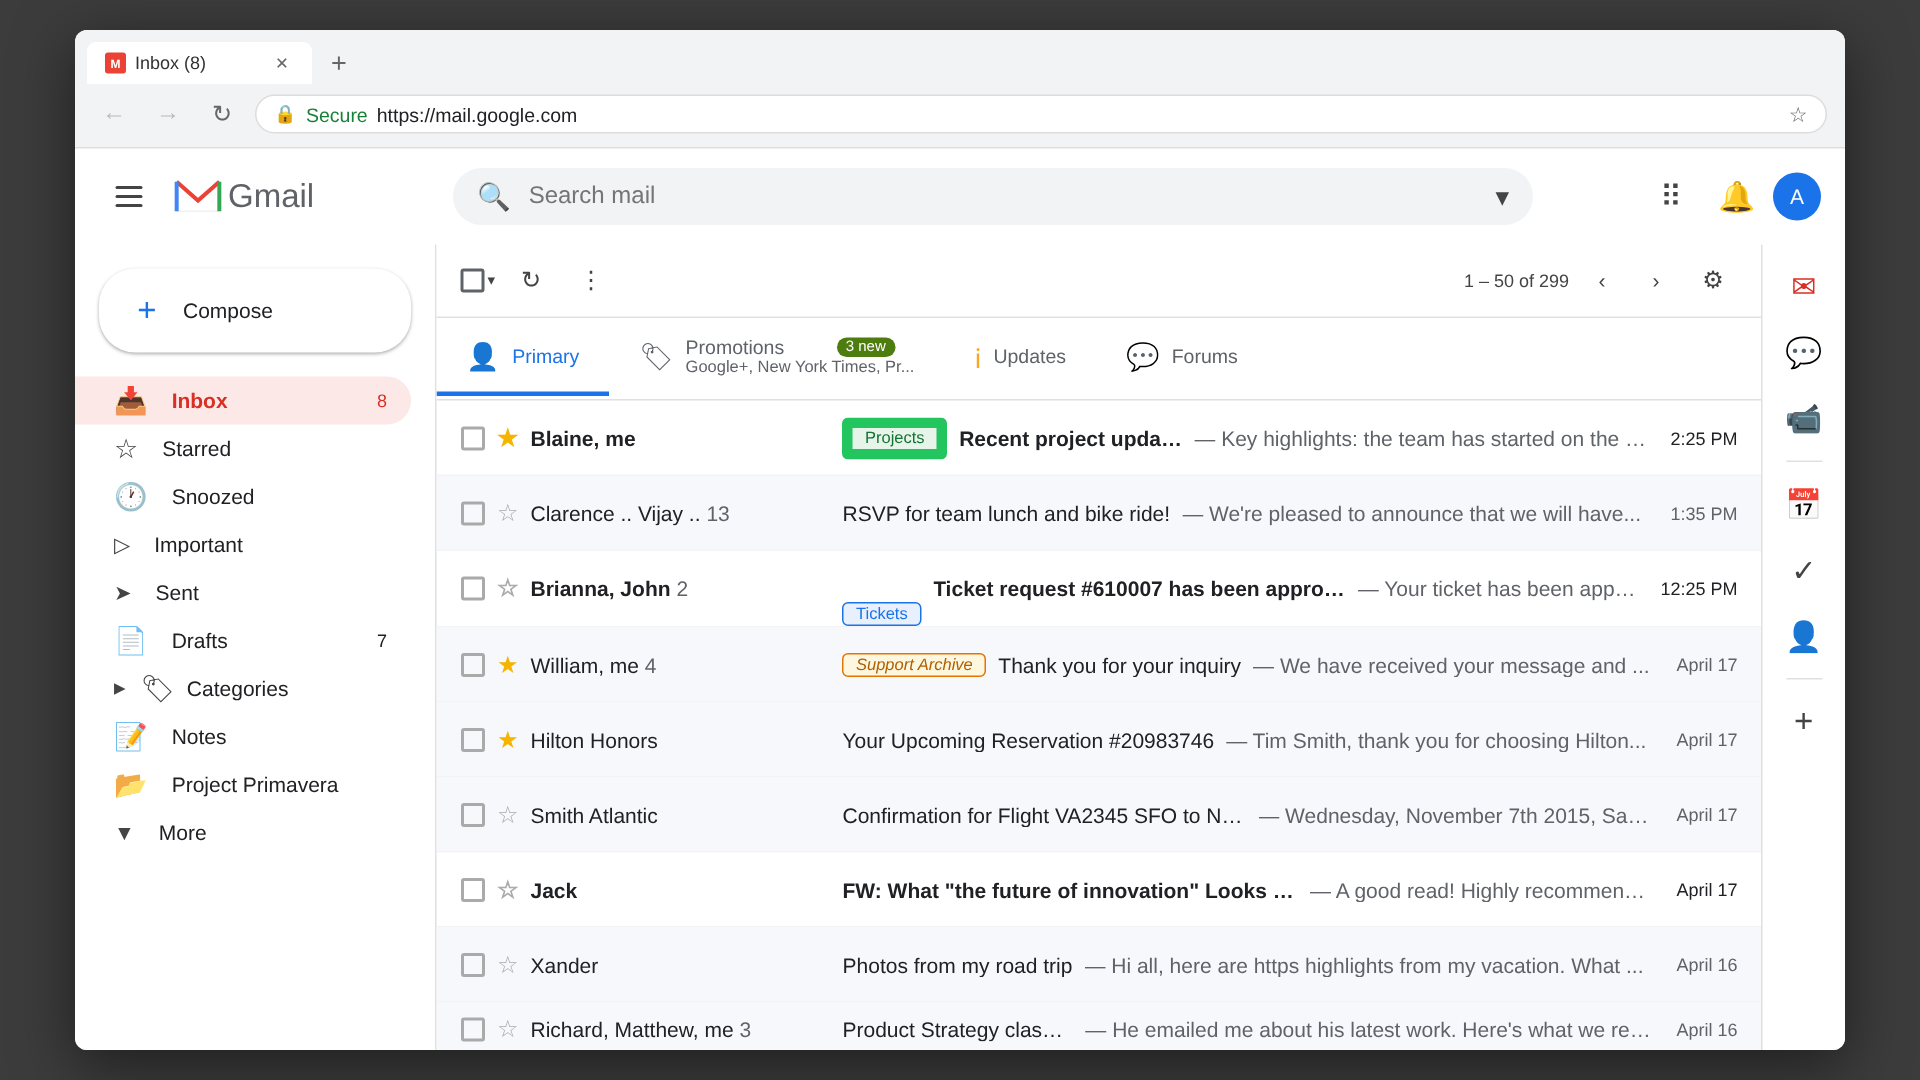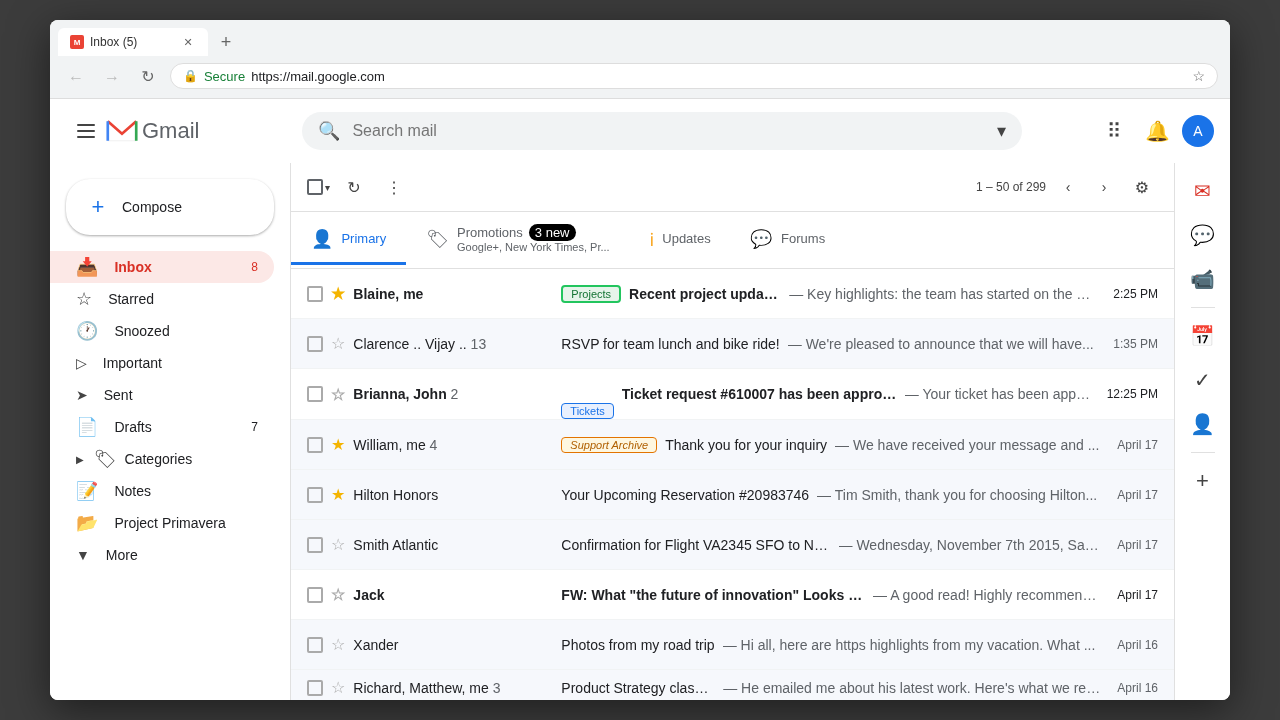"Inbox (5)" span { text: 5 -> 8 }
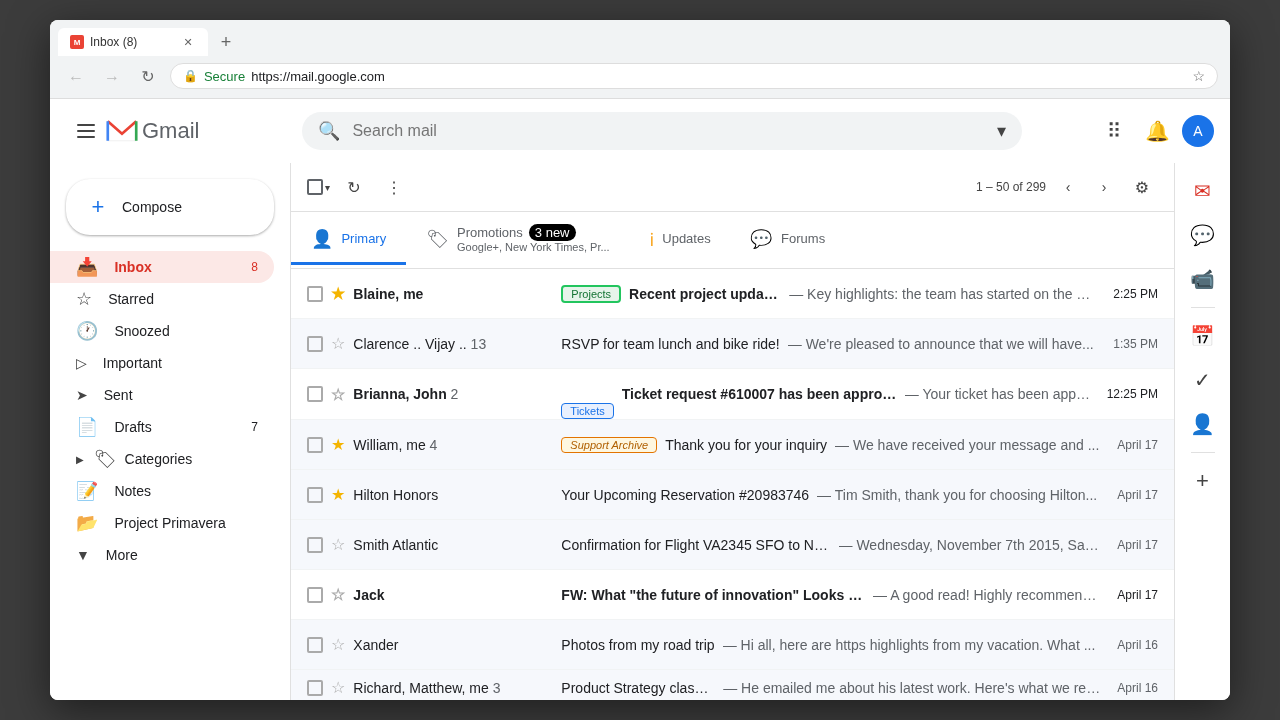"Gmail" .header-left { gap: none -> 10px }
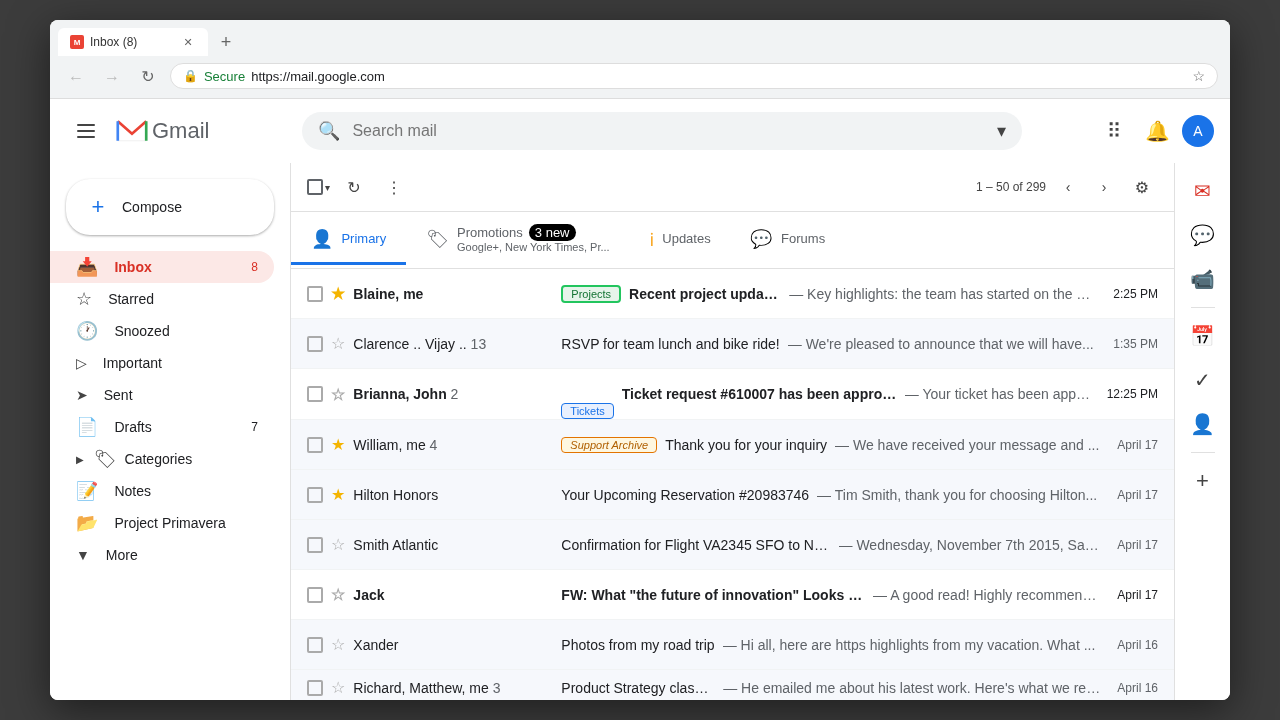"3 new" .promotions-new { background: #000000 -> #4d7c0f; font-size: 13px -> 10px; margin-left: none -> 29px }
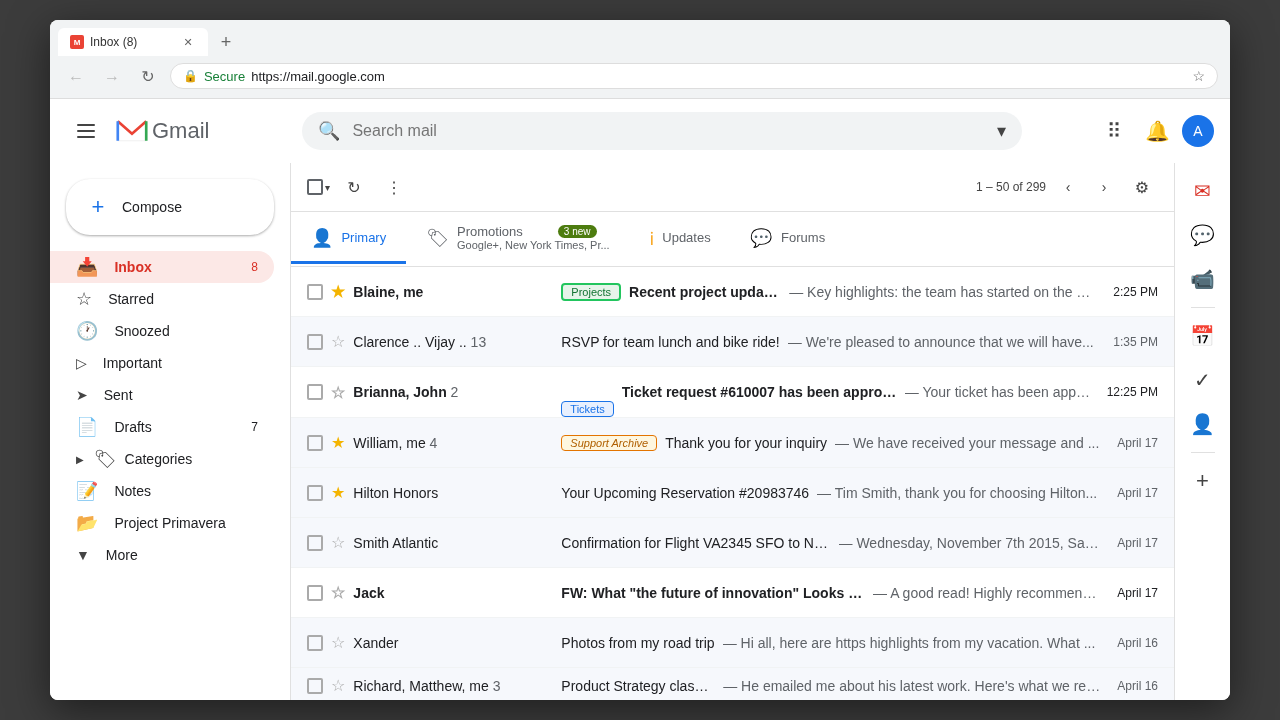"Projects" .tag-green { border: 2px solid #22c55e -> 7px solid #22c55e }
